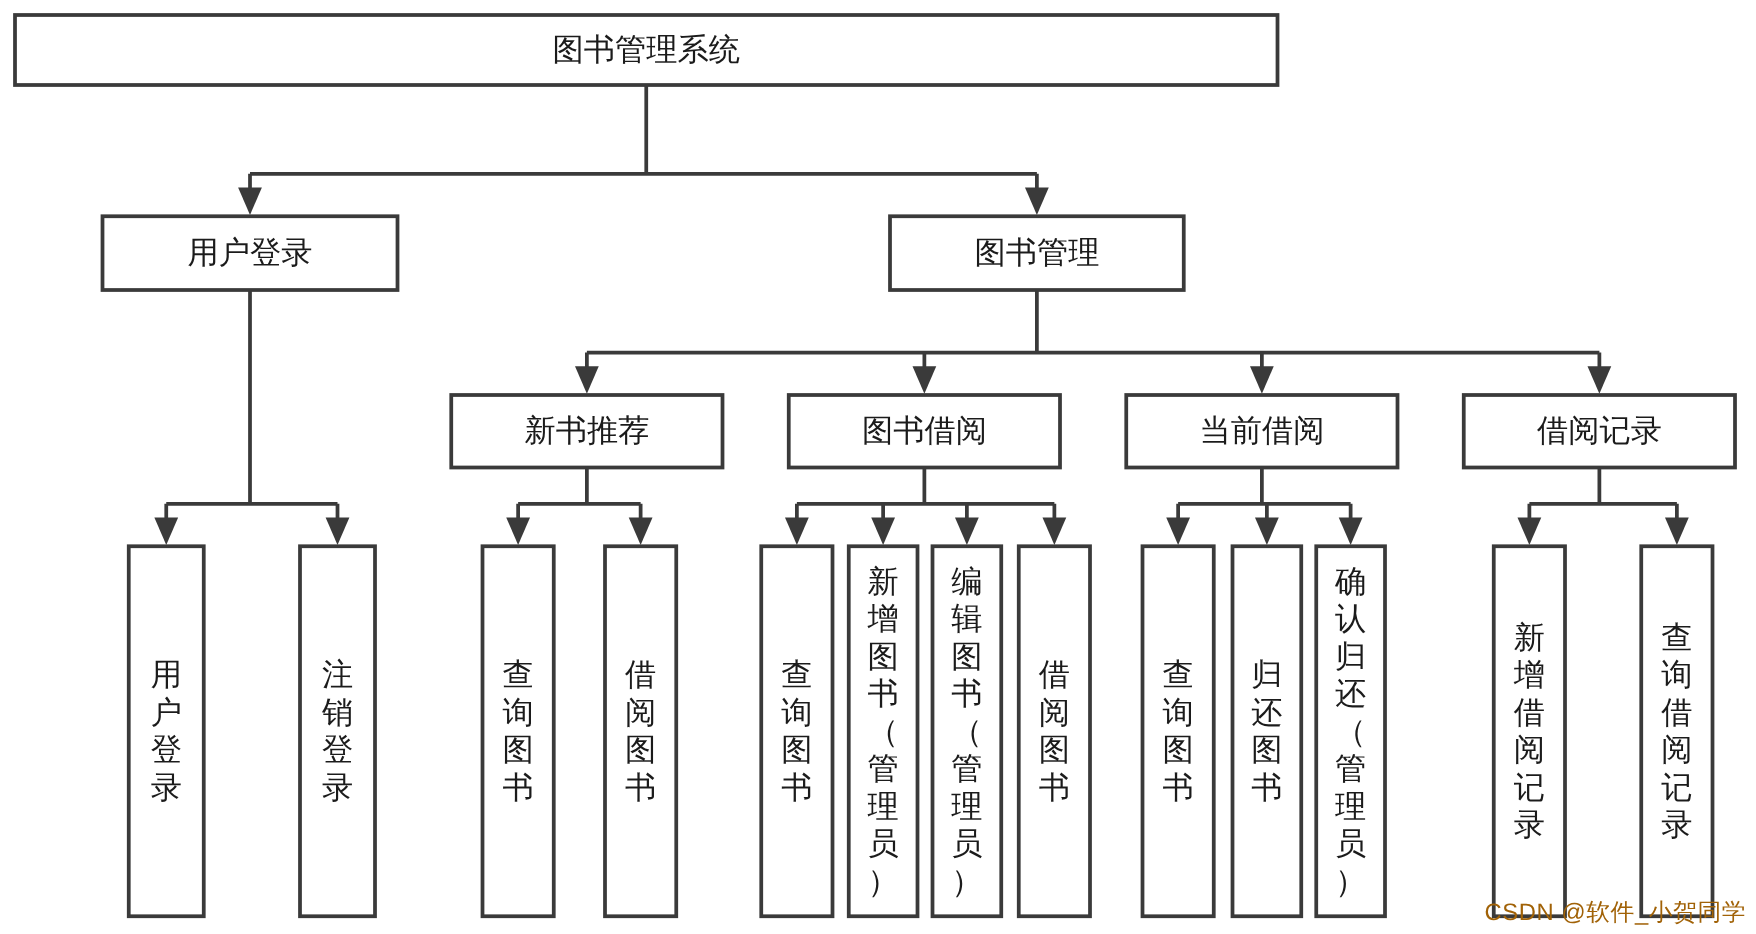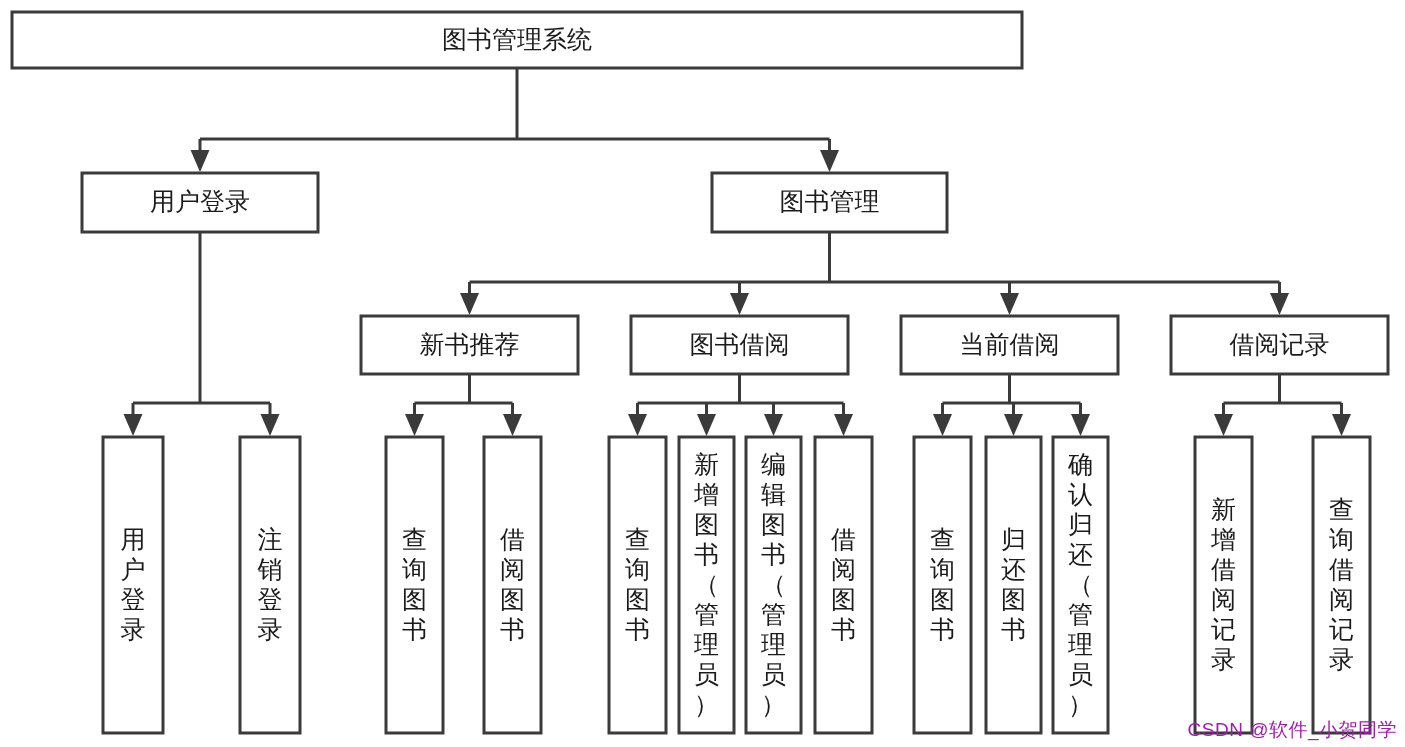"CSDN @软件_小贺同学" .watermark { color: #a21caf -> #a16207 }
